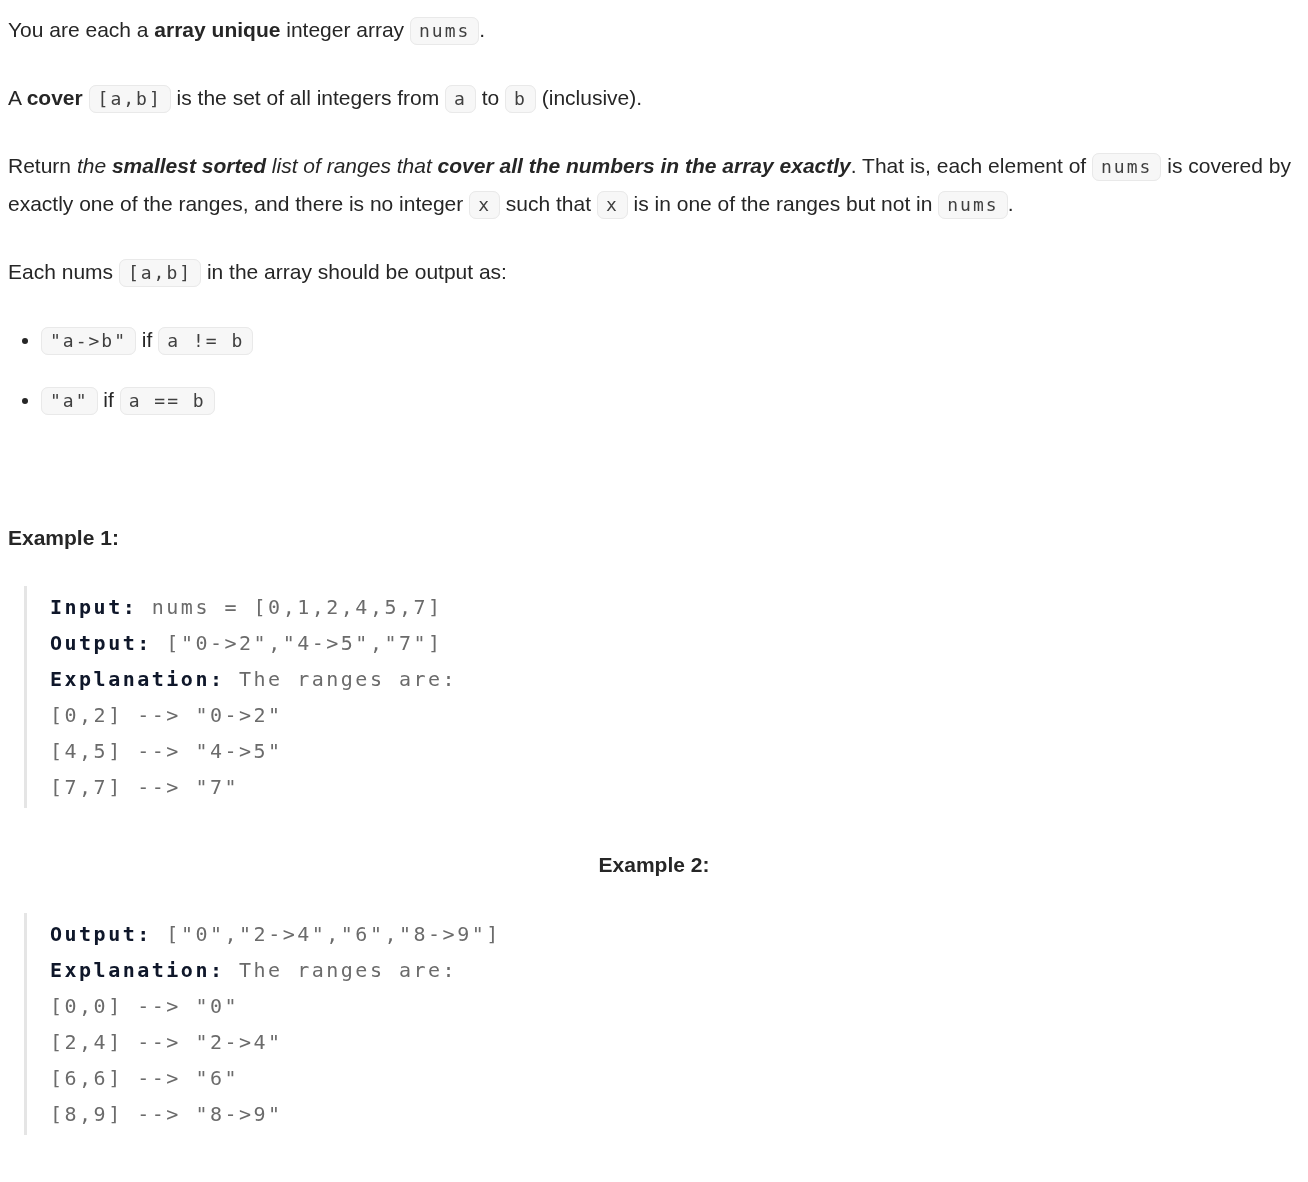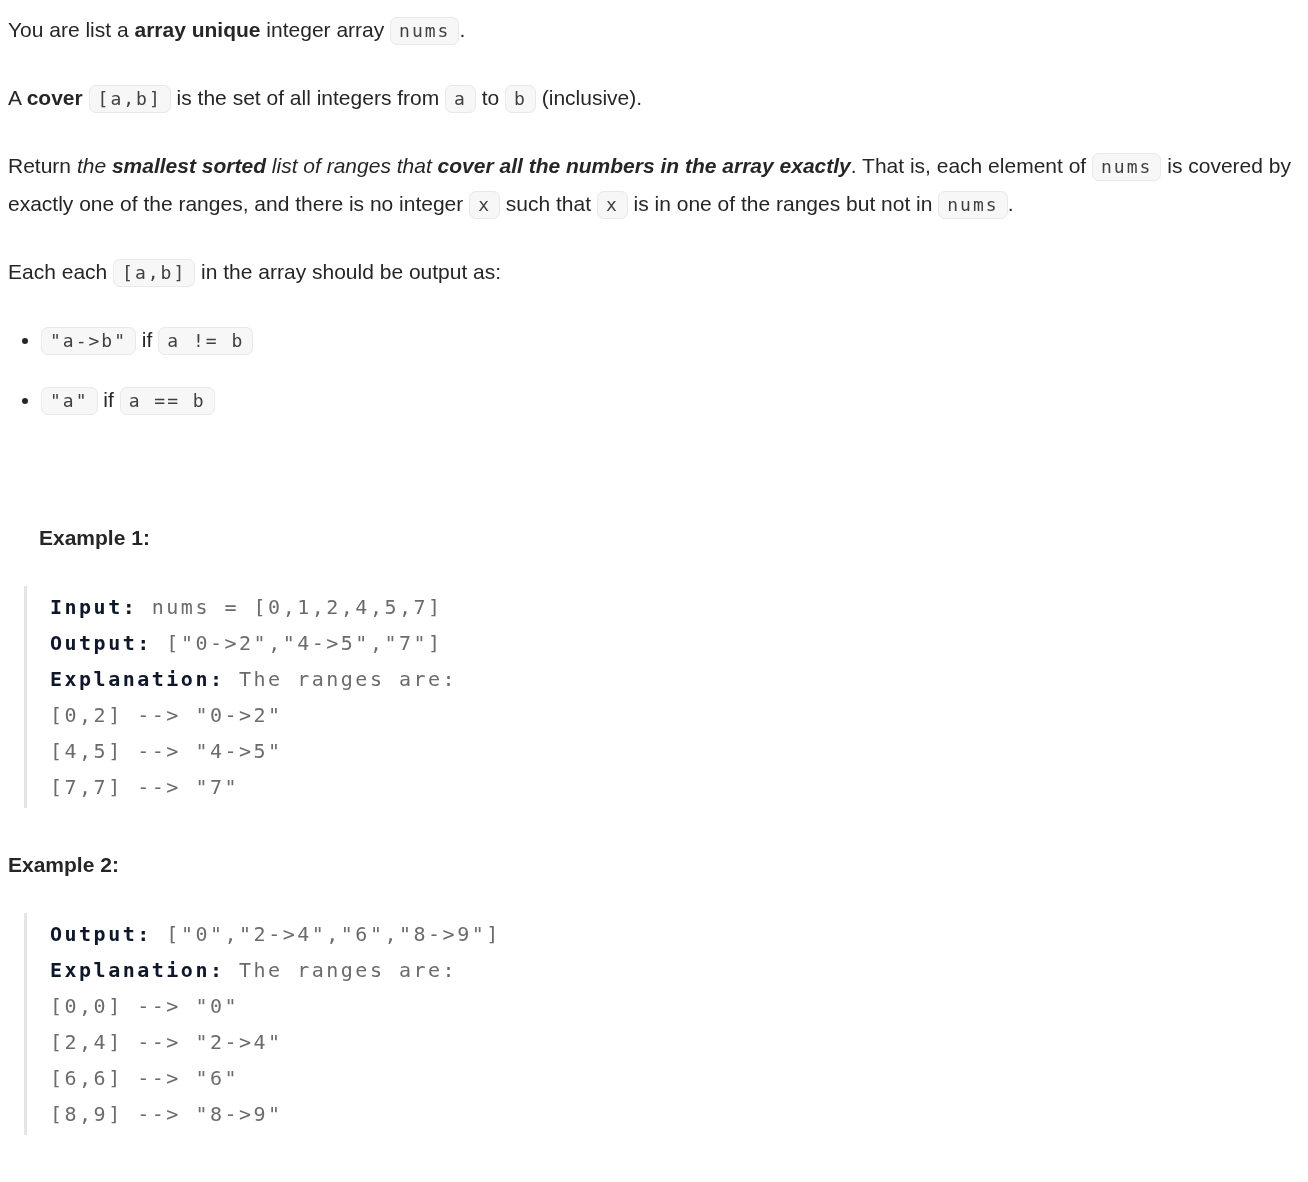"You are list a" span { text: list -> each }
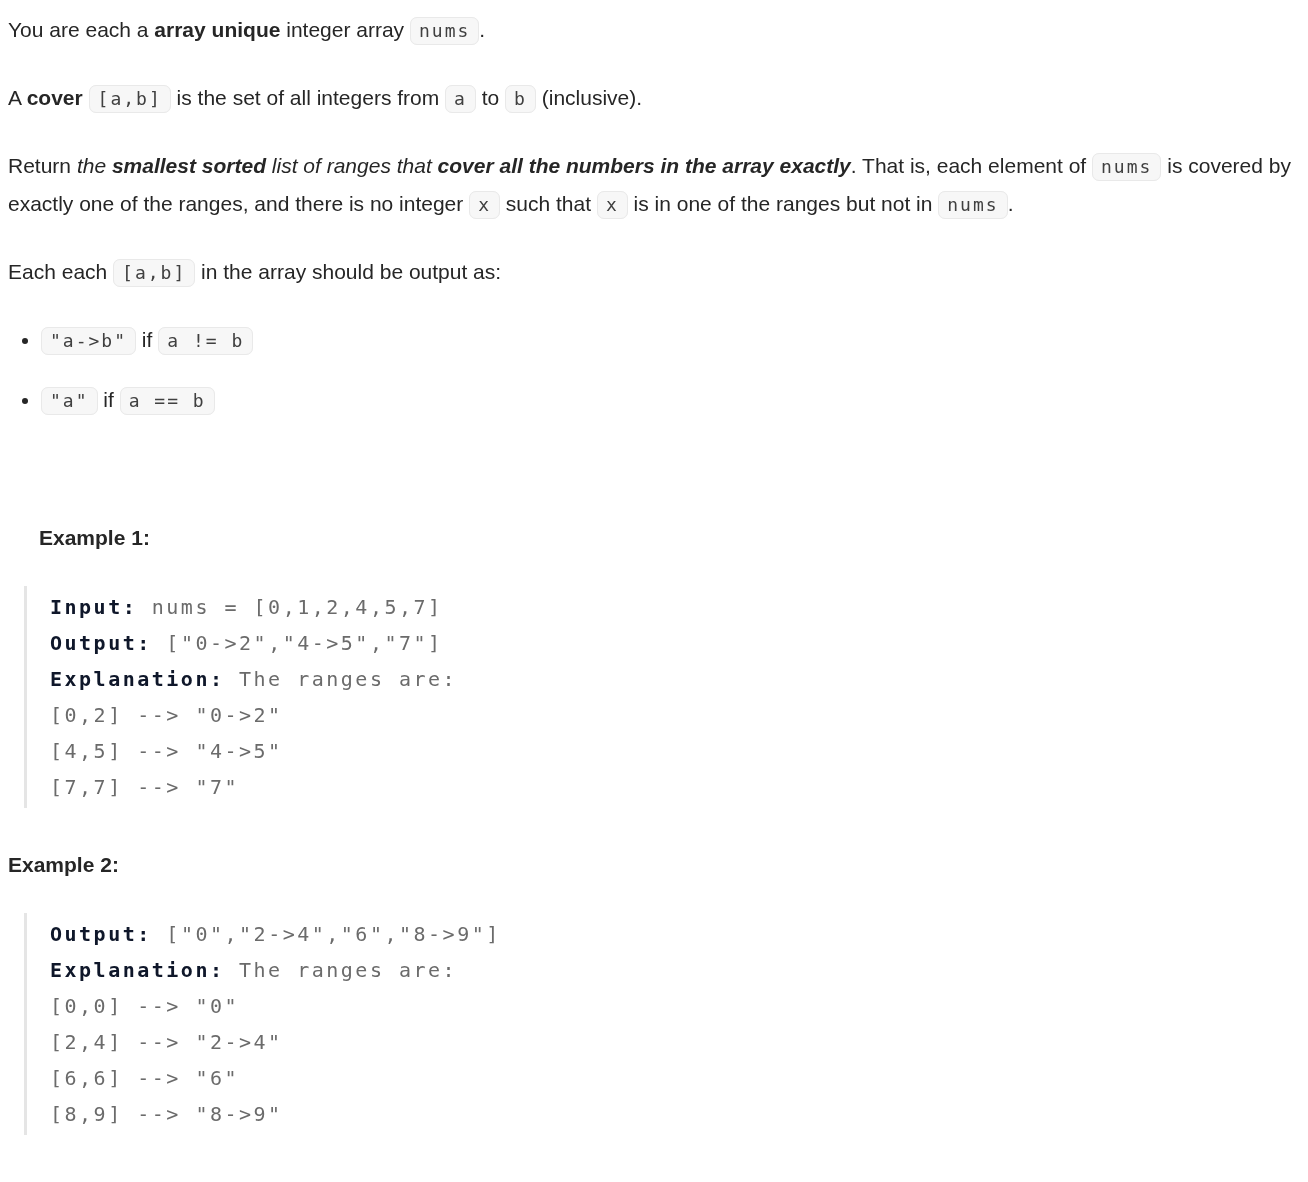"Each each" span { text: each -> nums }
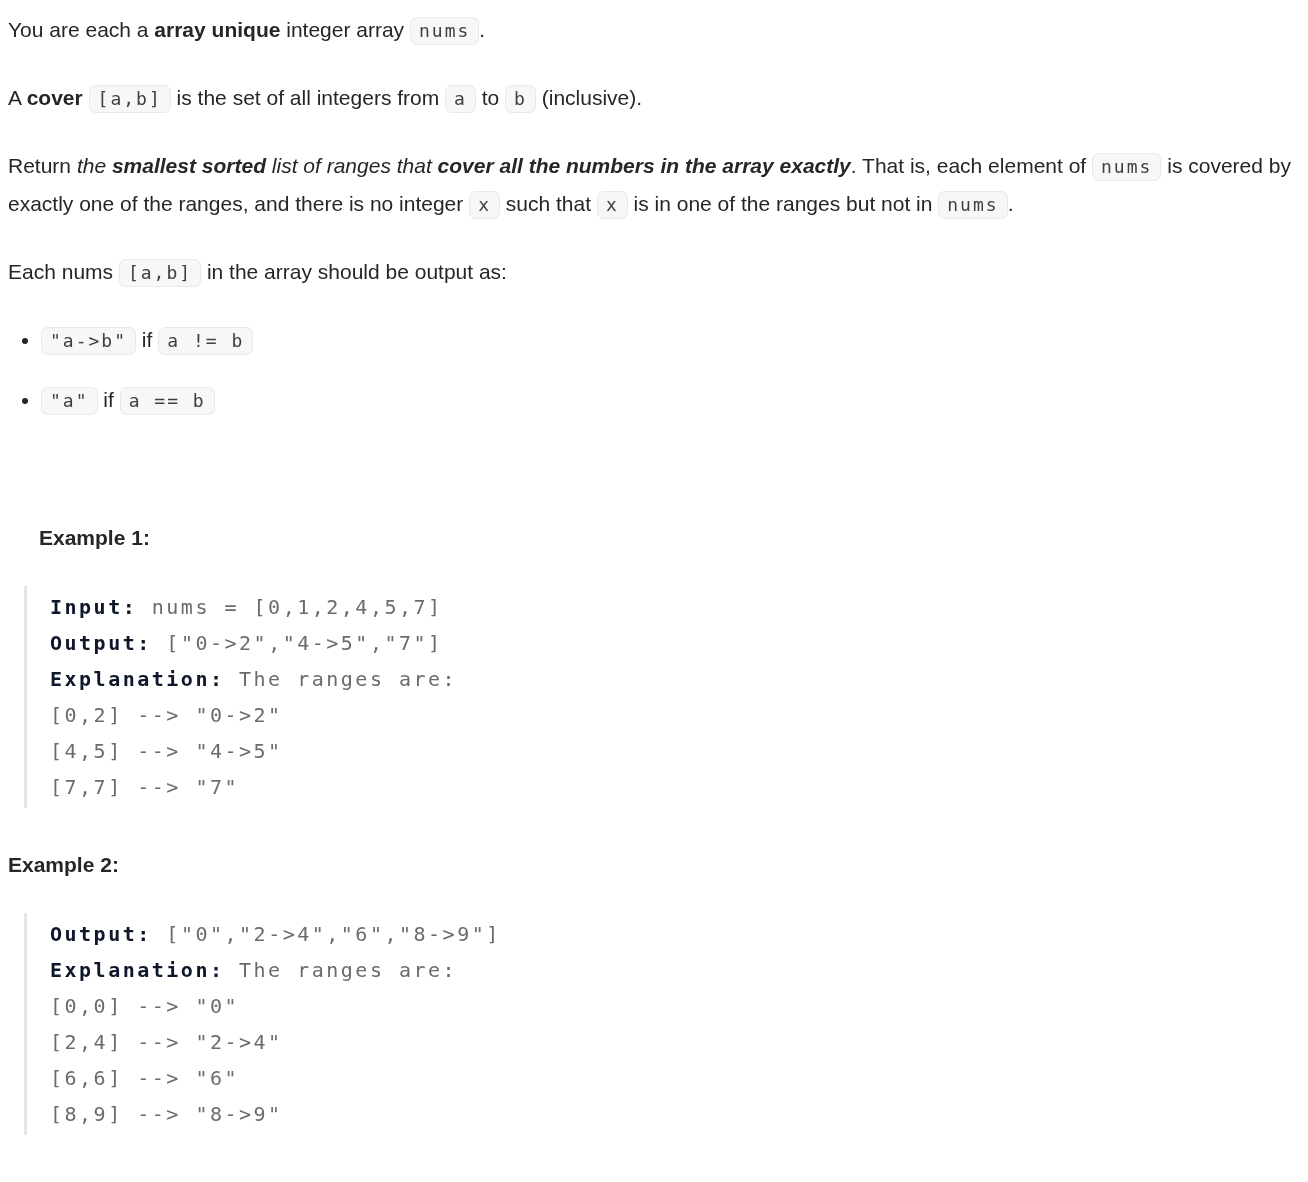"Example 1:" .example-heading.first { margin-left: 31px -> none }
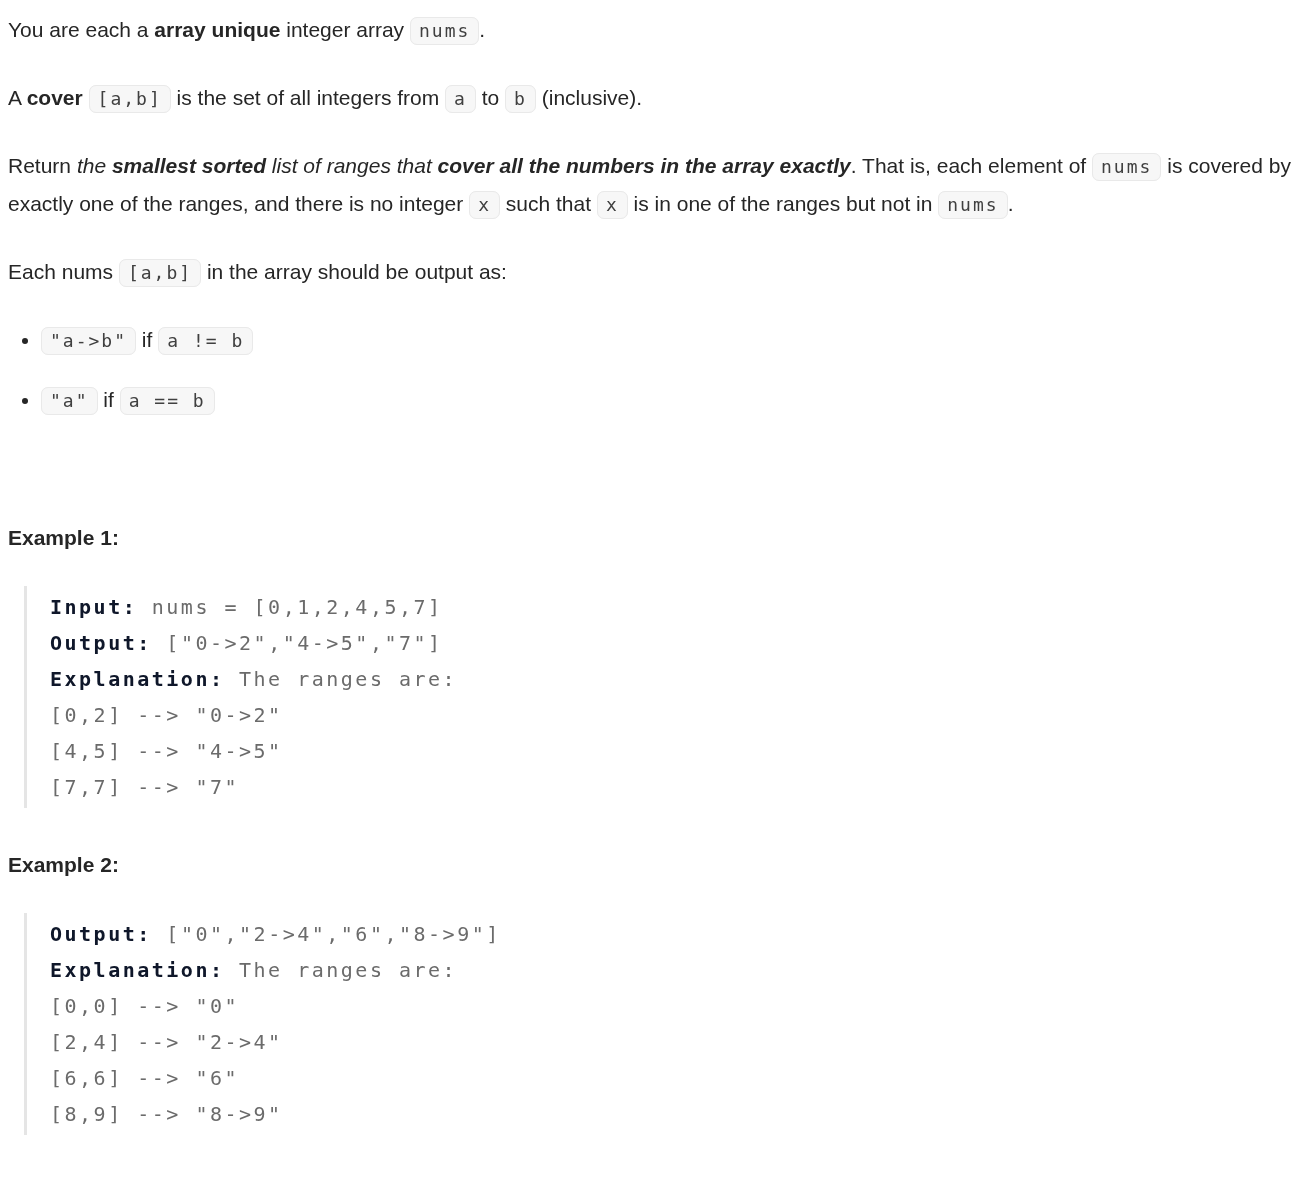"Example 2:" .example-heading.second { text-align: none -> center }
